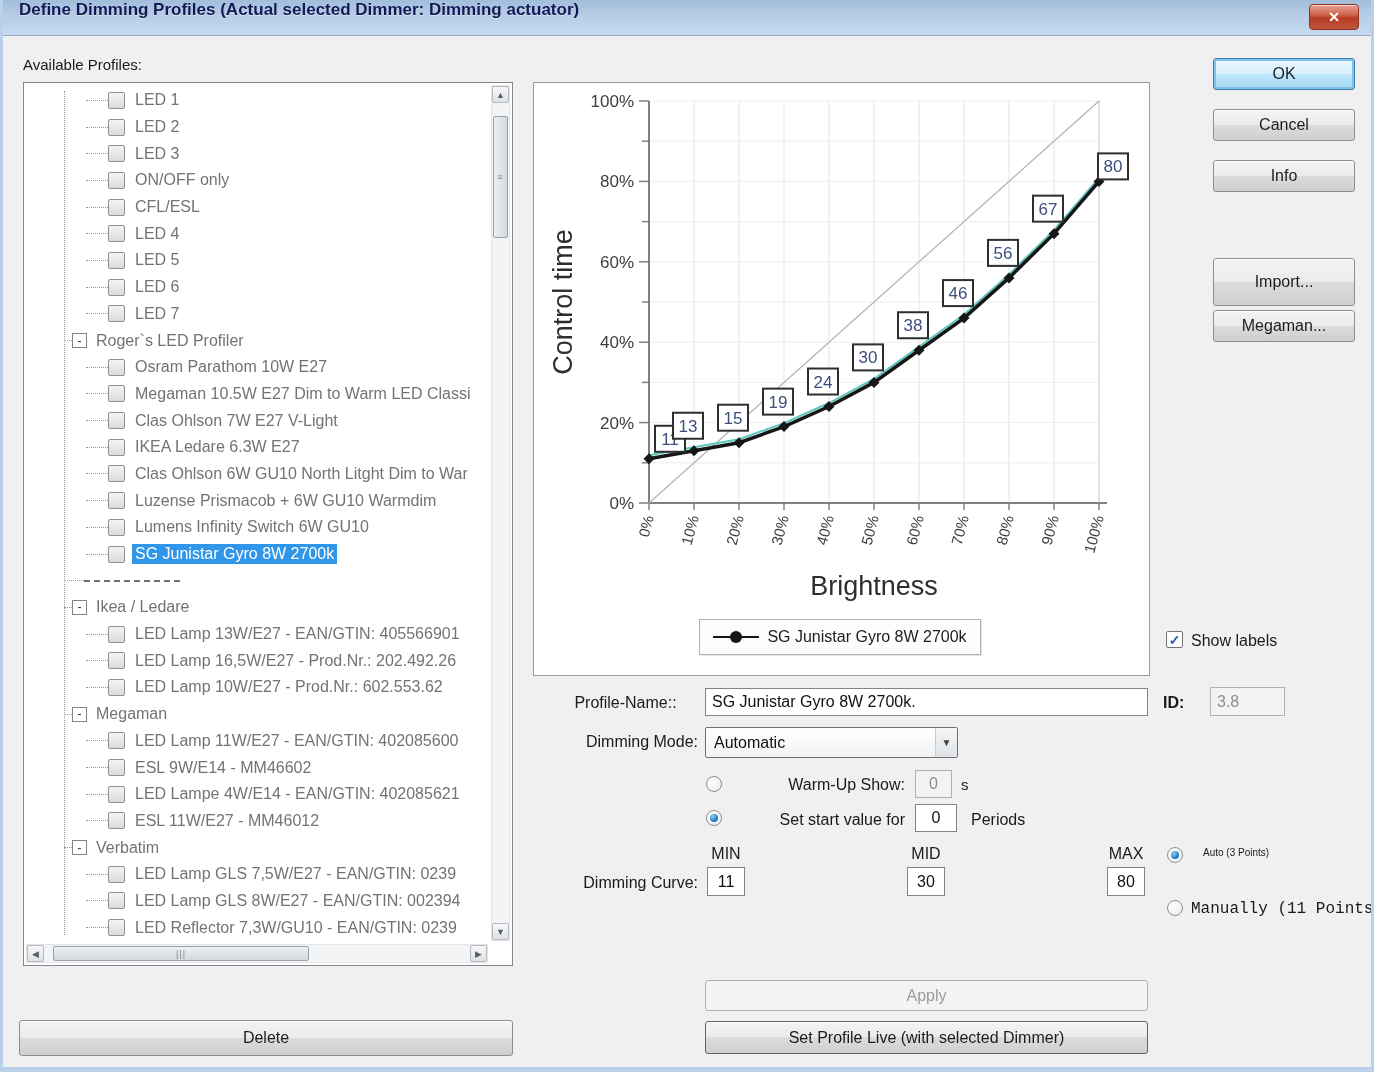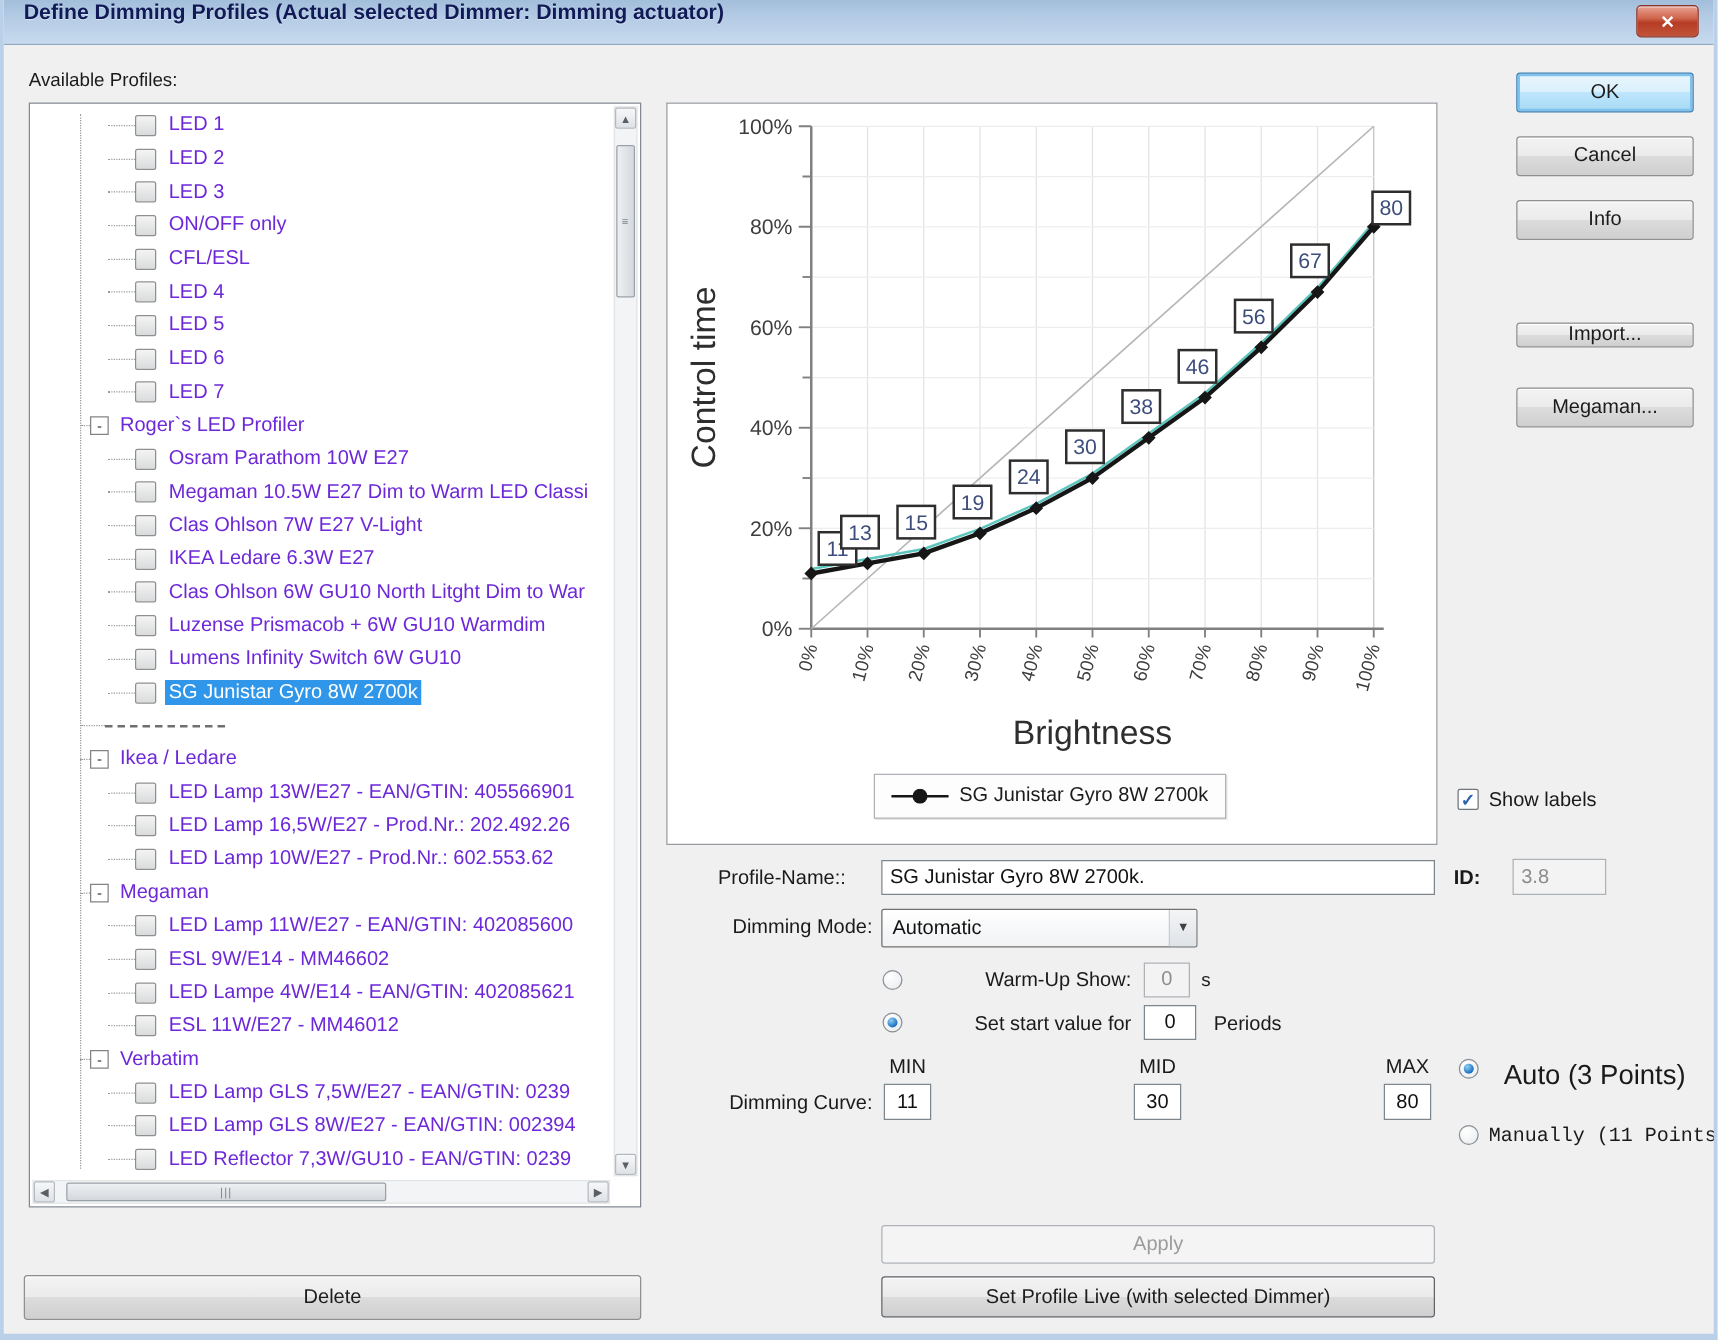"LED 1" .tree-label { color: #6d28d9 -> #737373 }
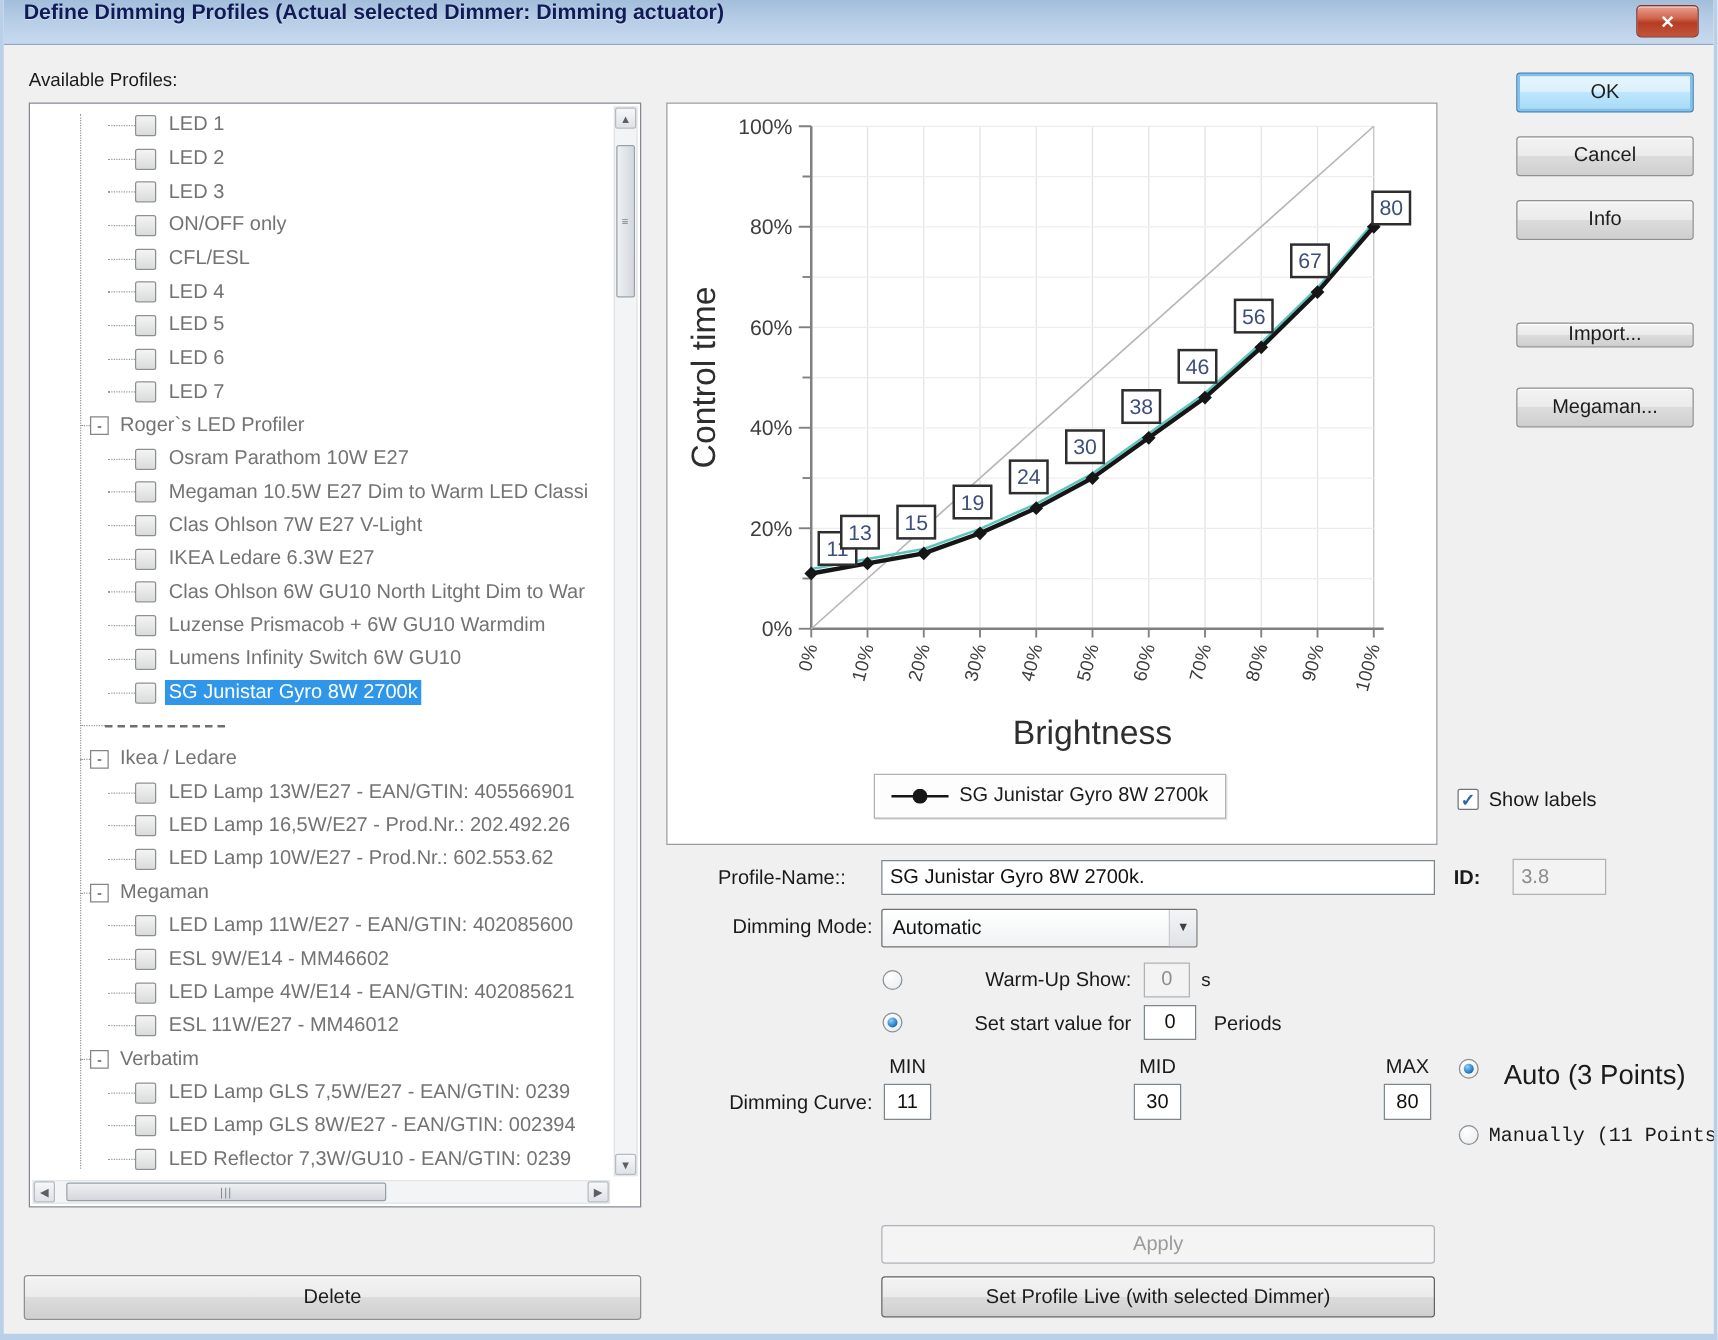"Import..." div.btn { height: 20px -> 48px }
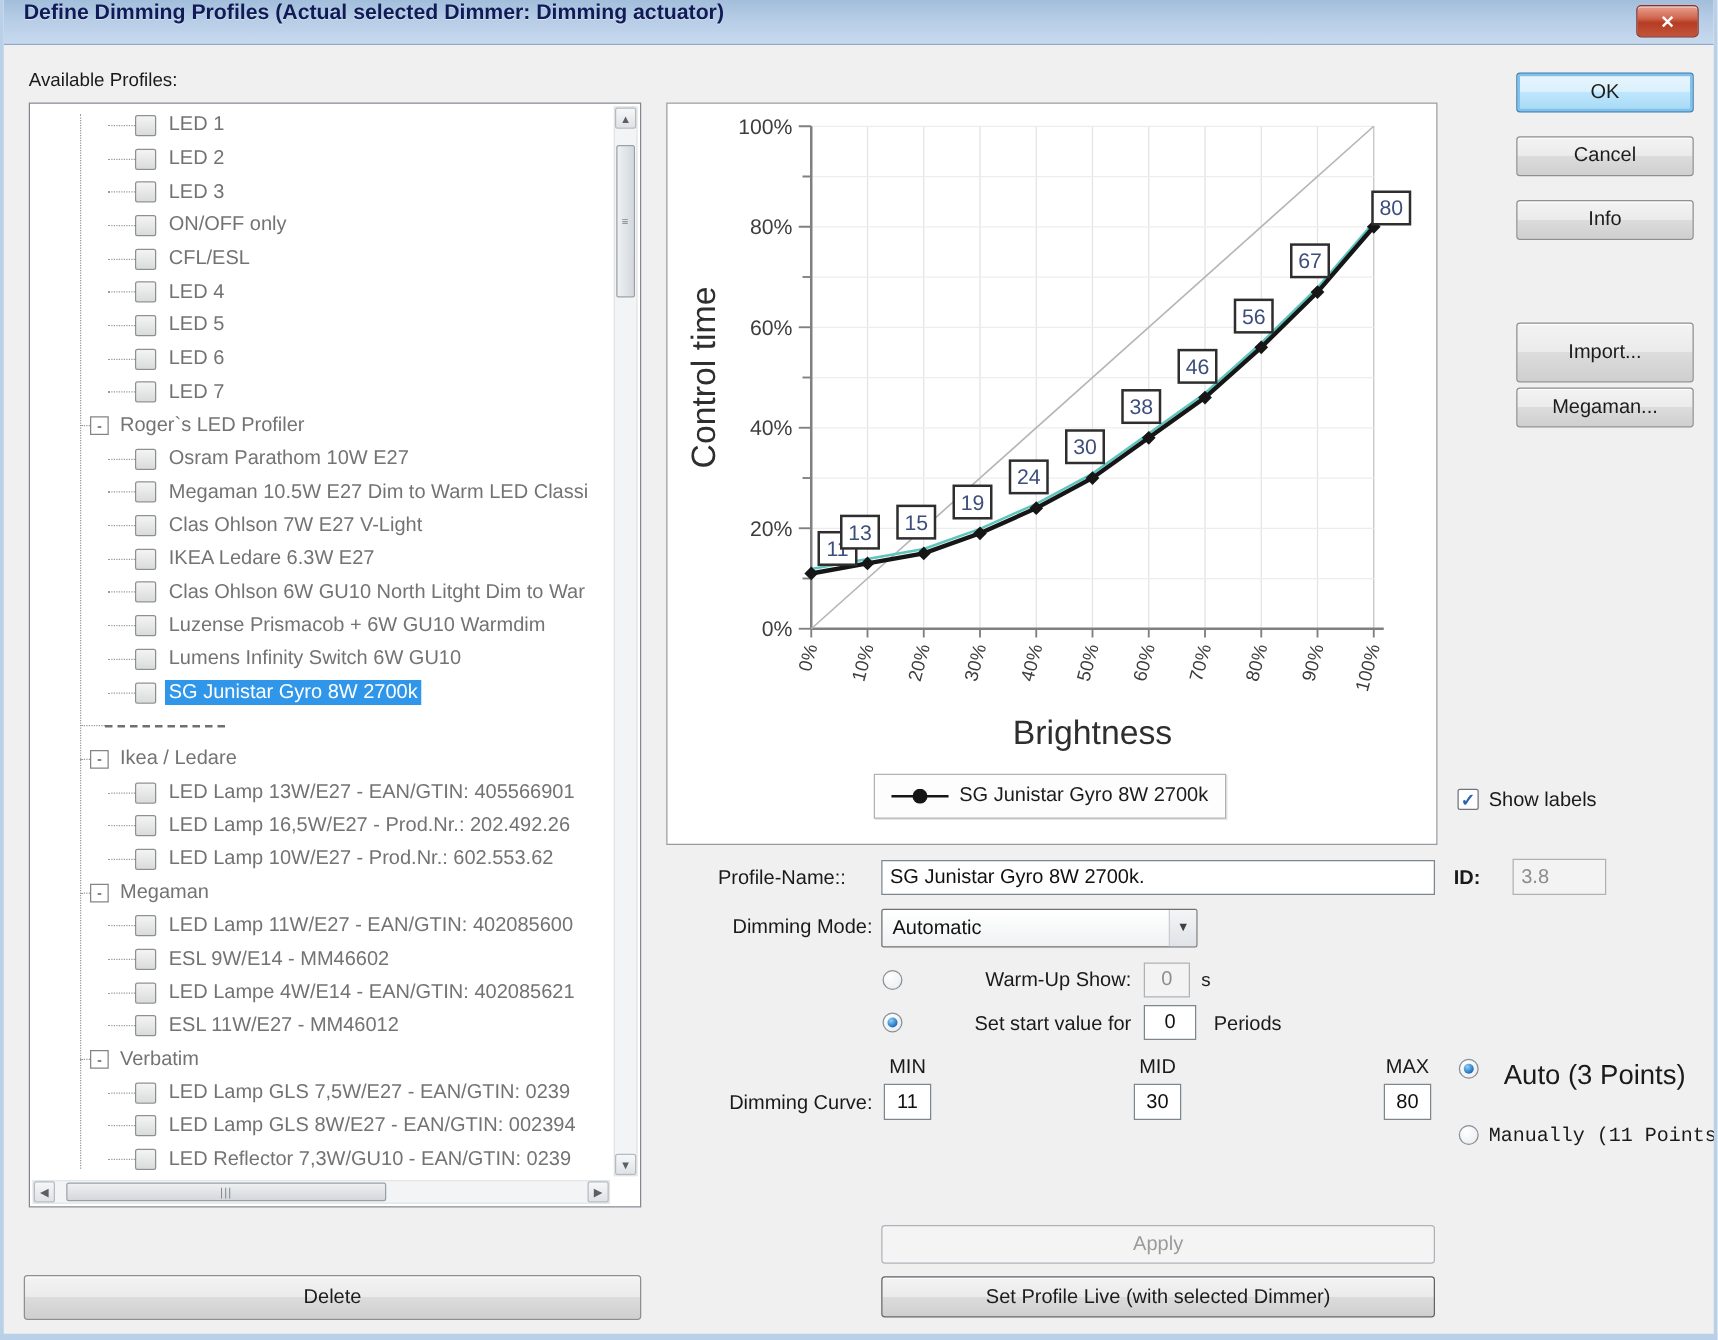"Auto (3 Points)" div.lbl { font-size: 22px -> 10px }
